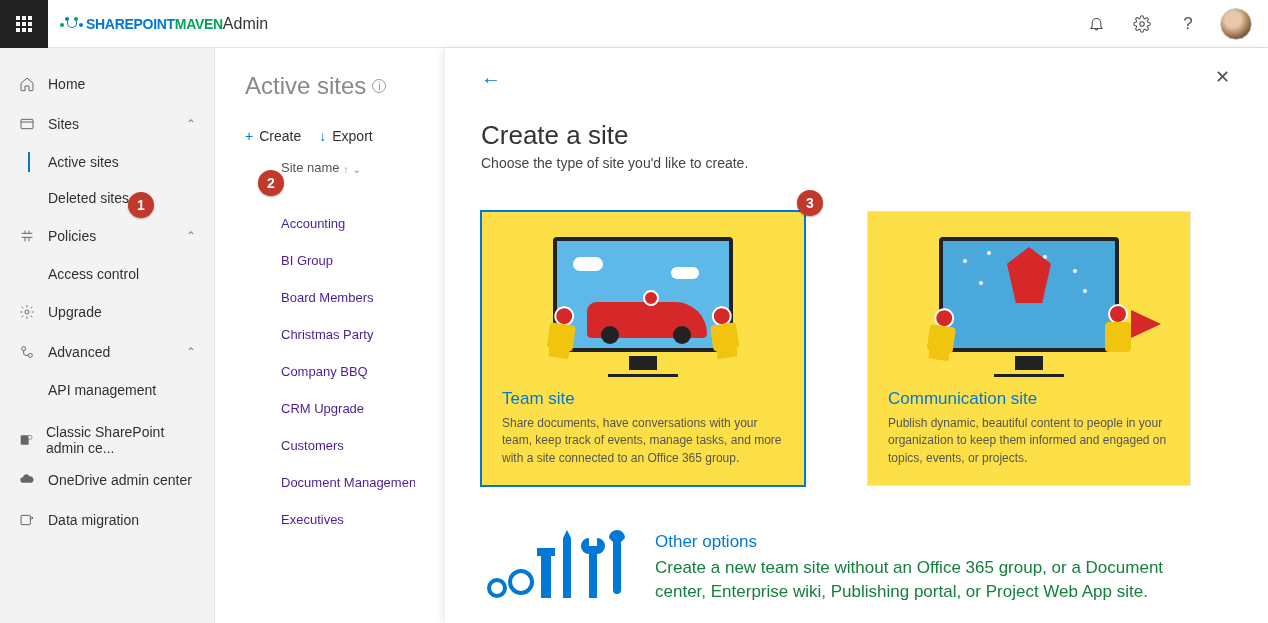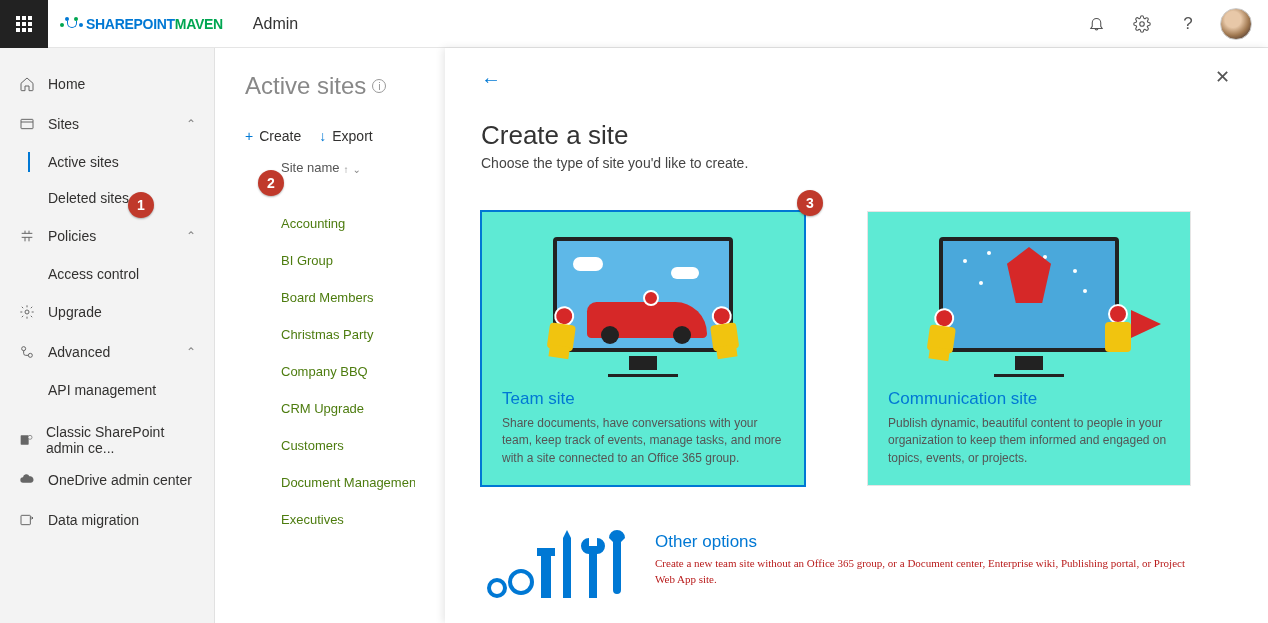"Admin" .app-name { margin-left: 30px -> none }
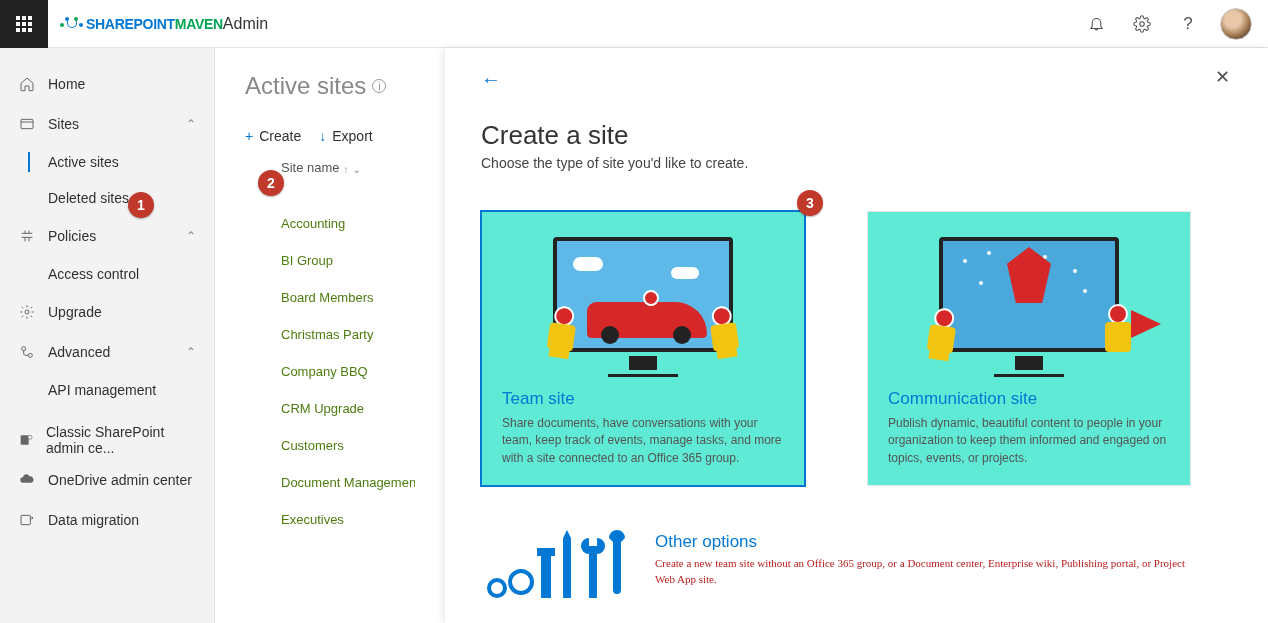"Accounting" .site-row { color: #4d7c0f -> #4c1d95 }
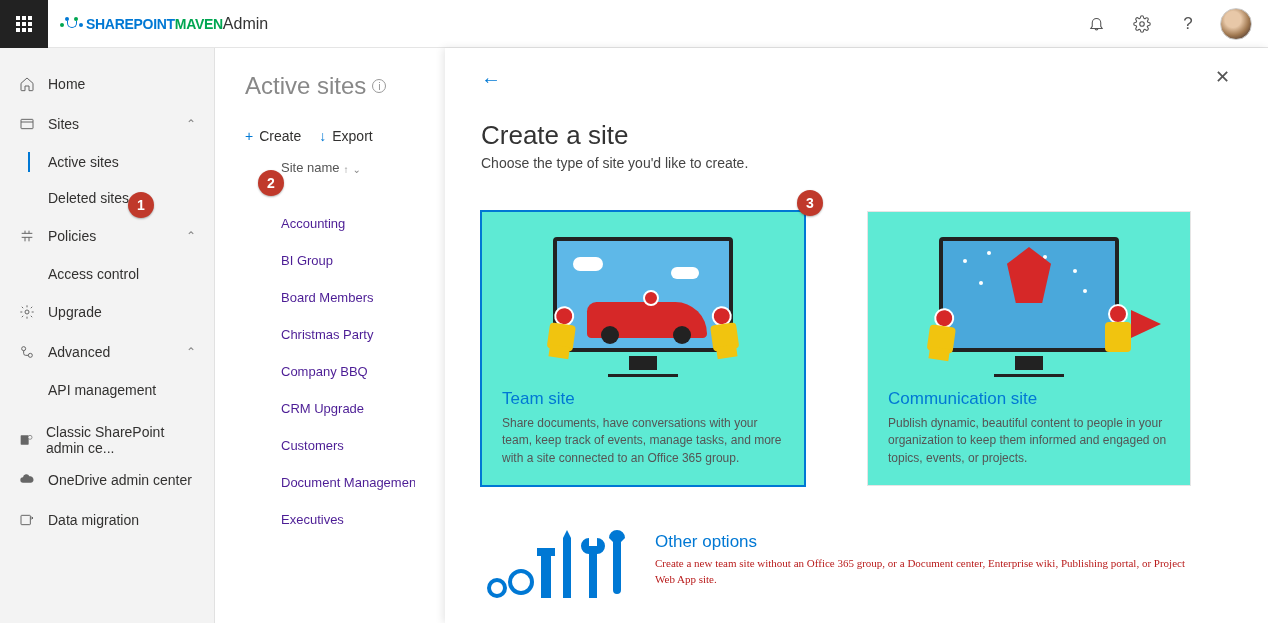"Team site" .card { background: #5eead4 -> #fde047 }
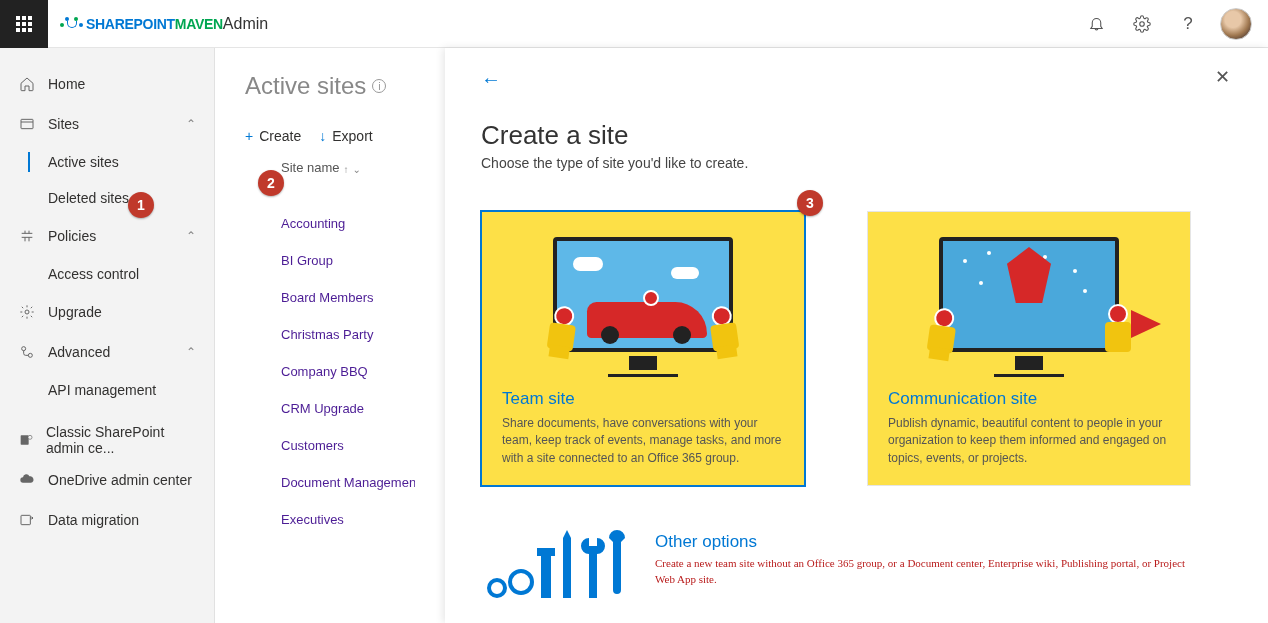"Create a new team site" .other-desc { color: #b91c1c -> #15803d; font-family: Liberation Serif, serif -> none; font-size: 11px -> 17px }
